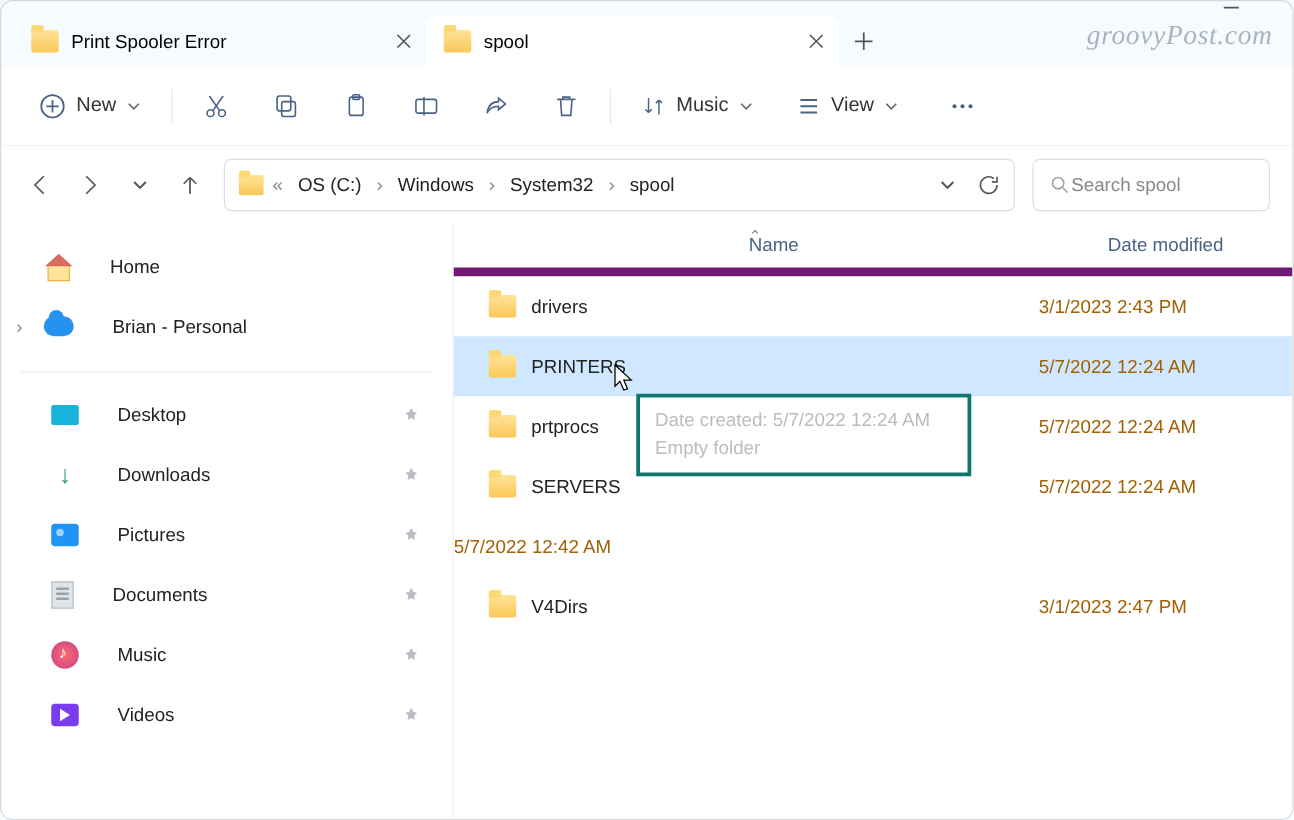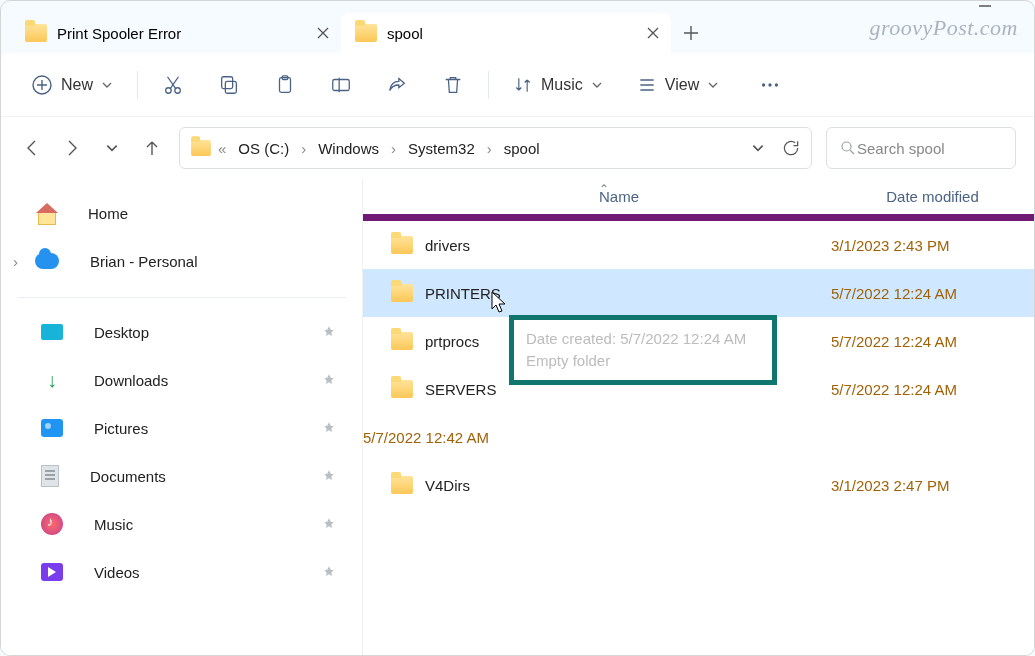"Date created: 5/7/2022 12:24 AM" .tooltip { border: 5px solid #0f766e -> 3px solid #0f766e }
